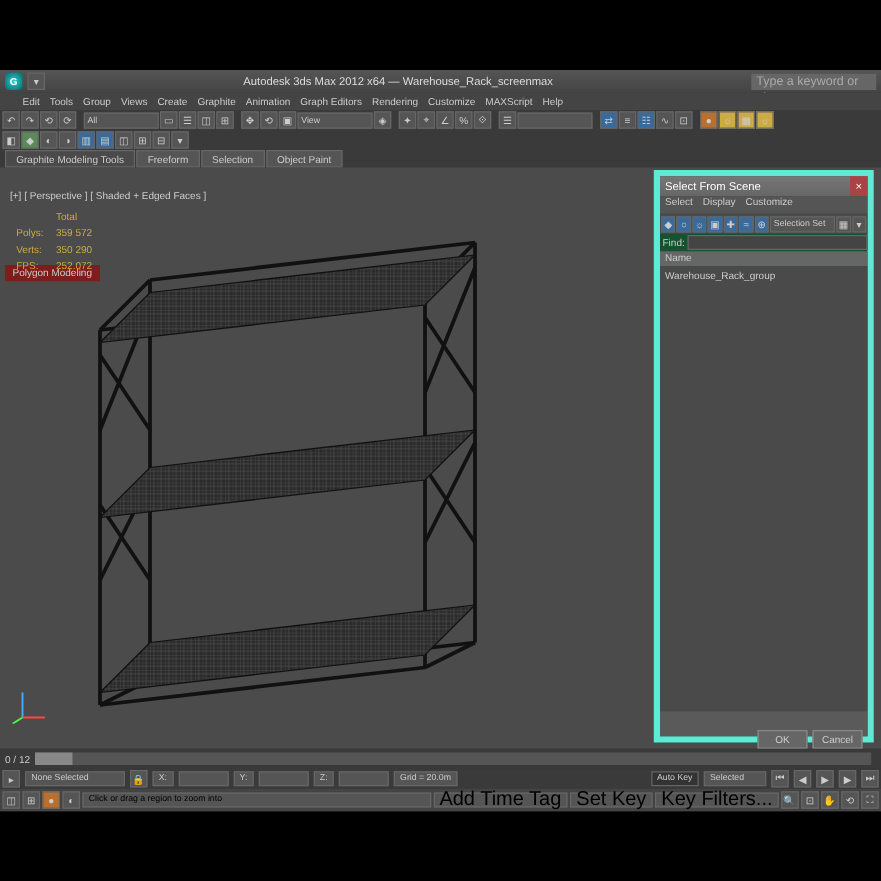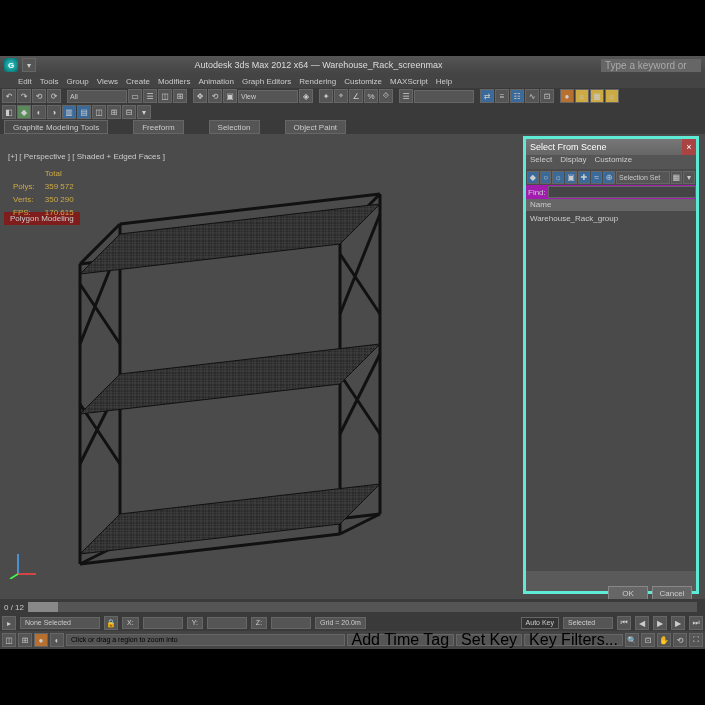"Modifiers" span { text: Modifiers -> Graphite }
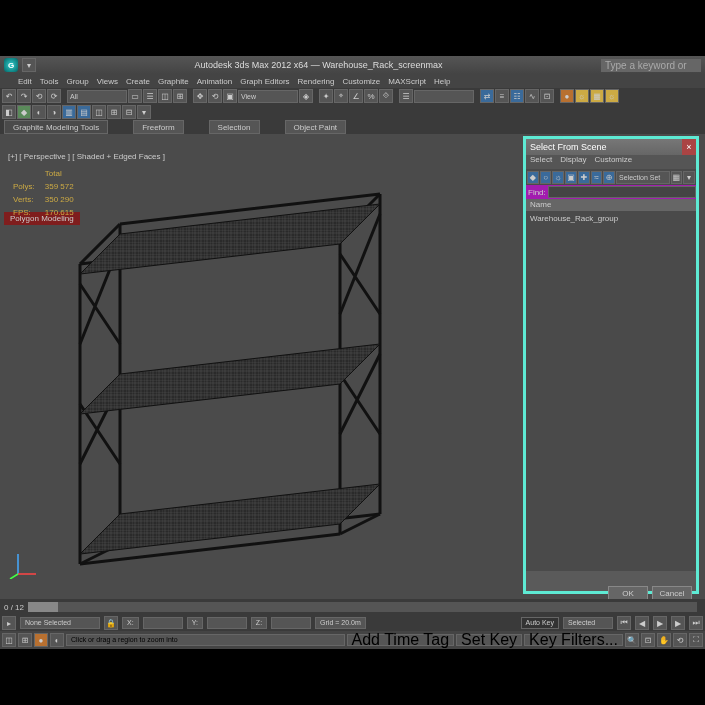"Graphite Modeling Tools" .tabstrip { gap: 24px -> none }
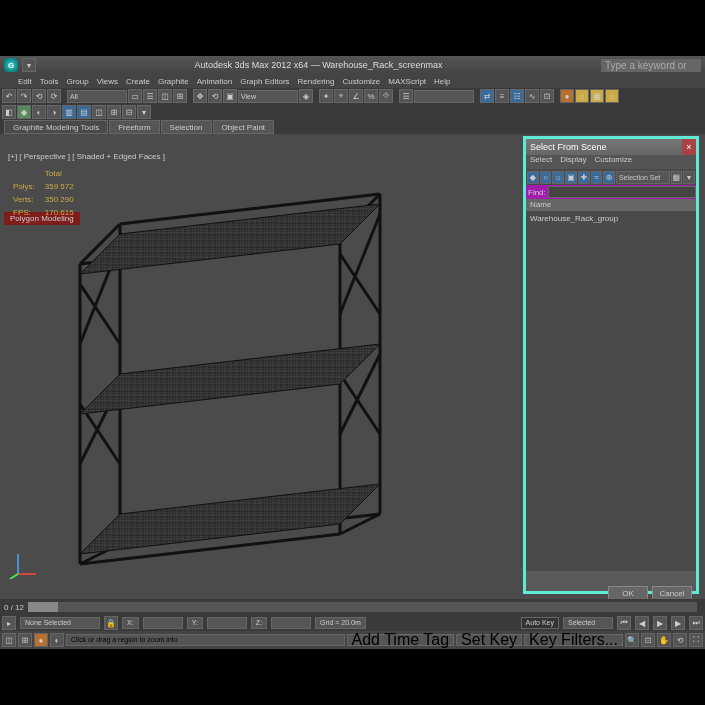"Select From Scene" .dlg { background: #a21caf -> #14532d; border: 3px solid #5eead4 -> 5px solid #5eead4 }
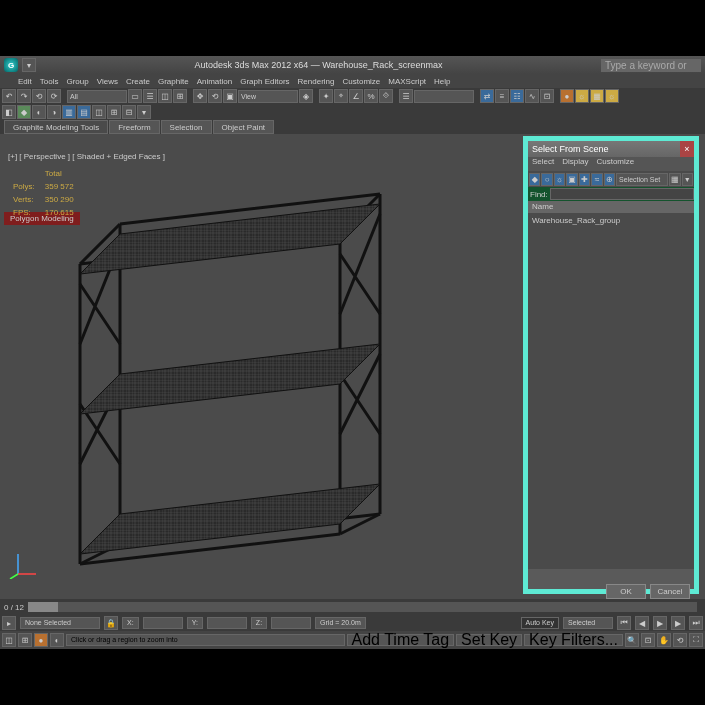"170.615" td { text: 170.615 -> 252.072 }
